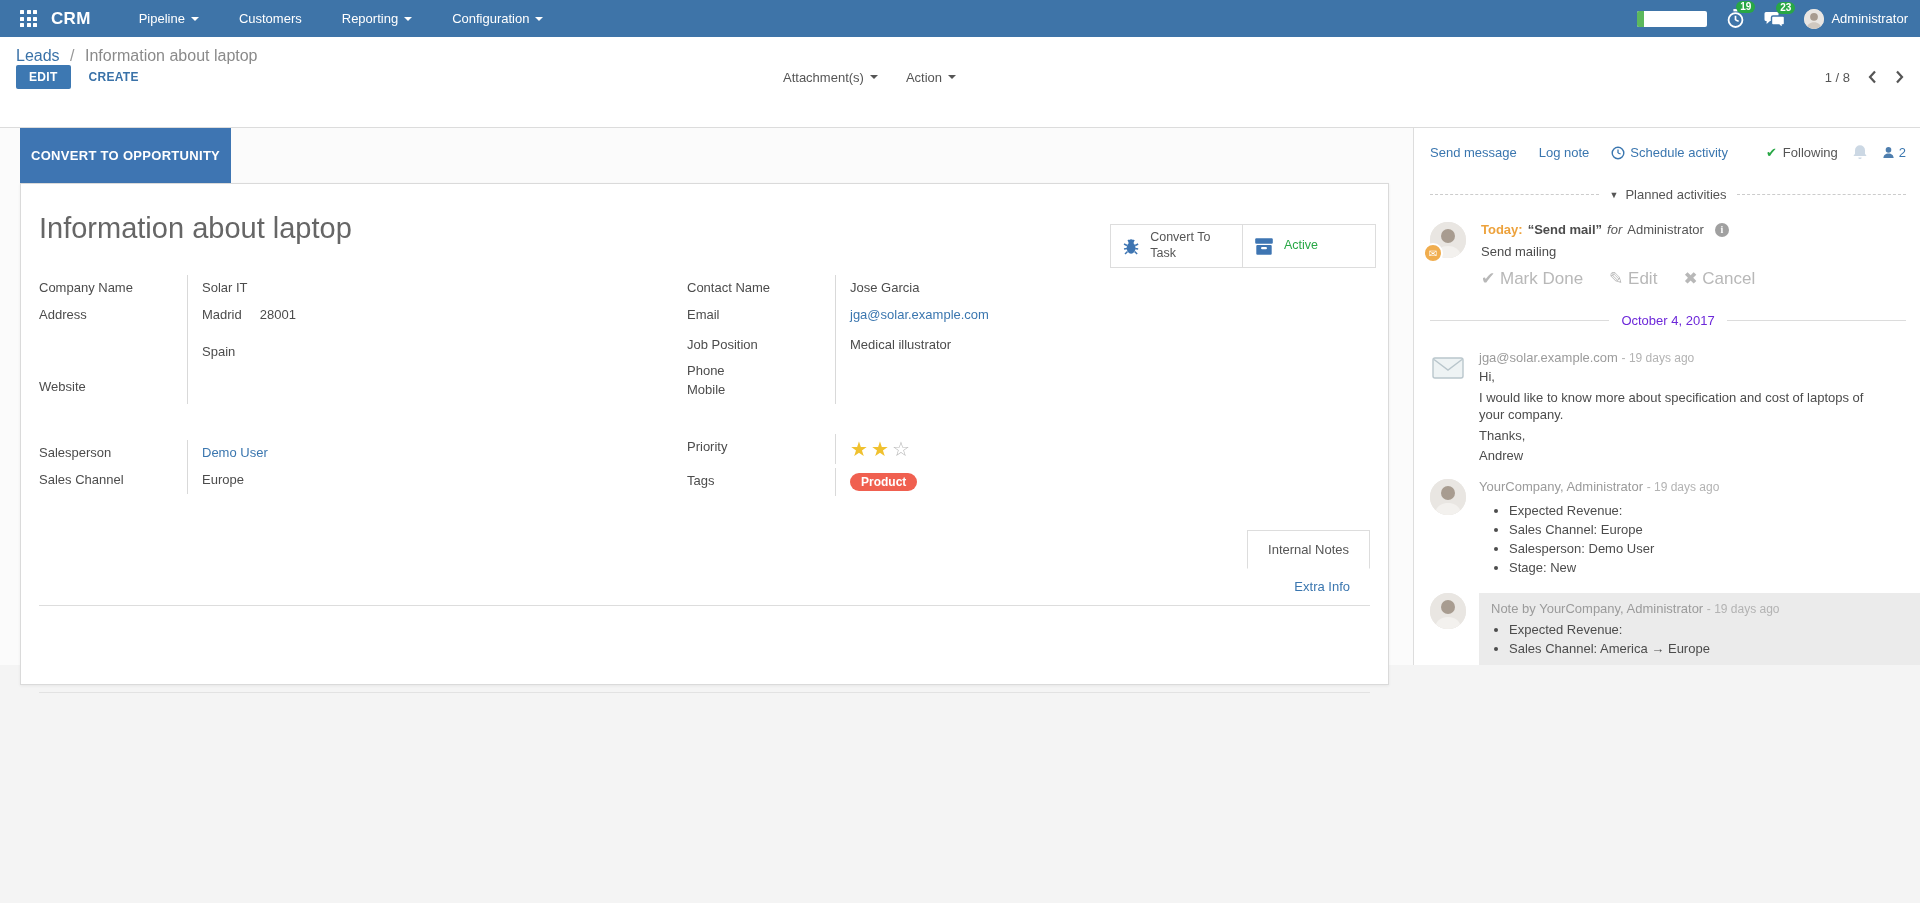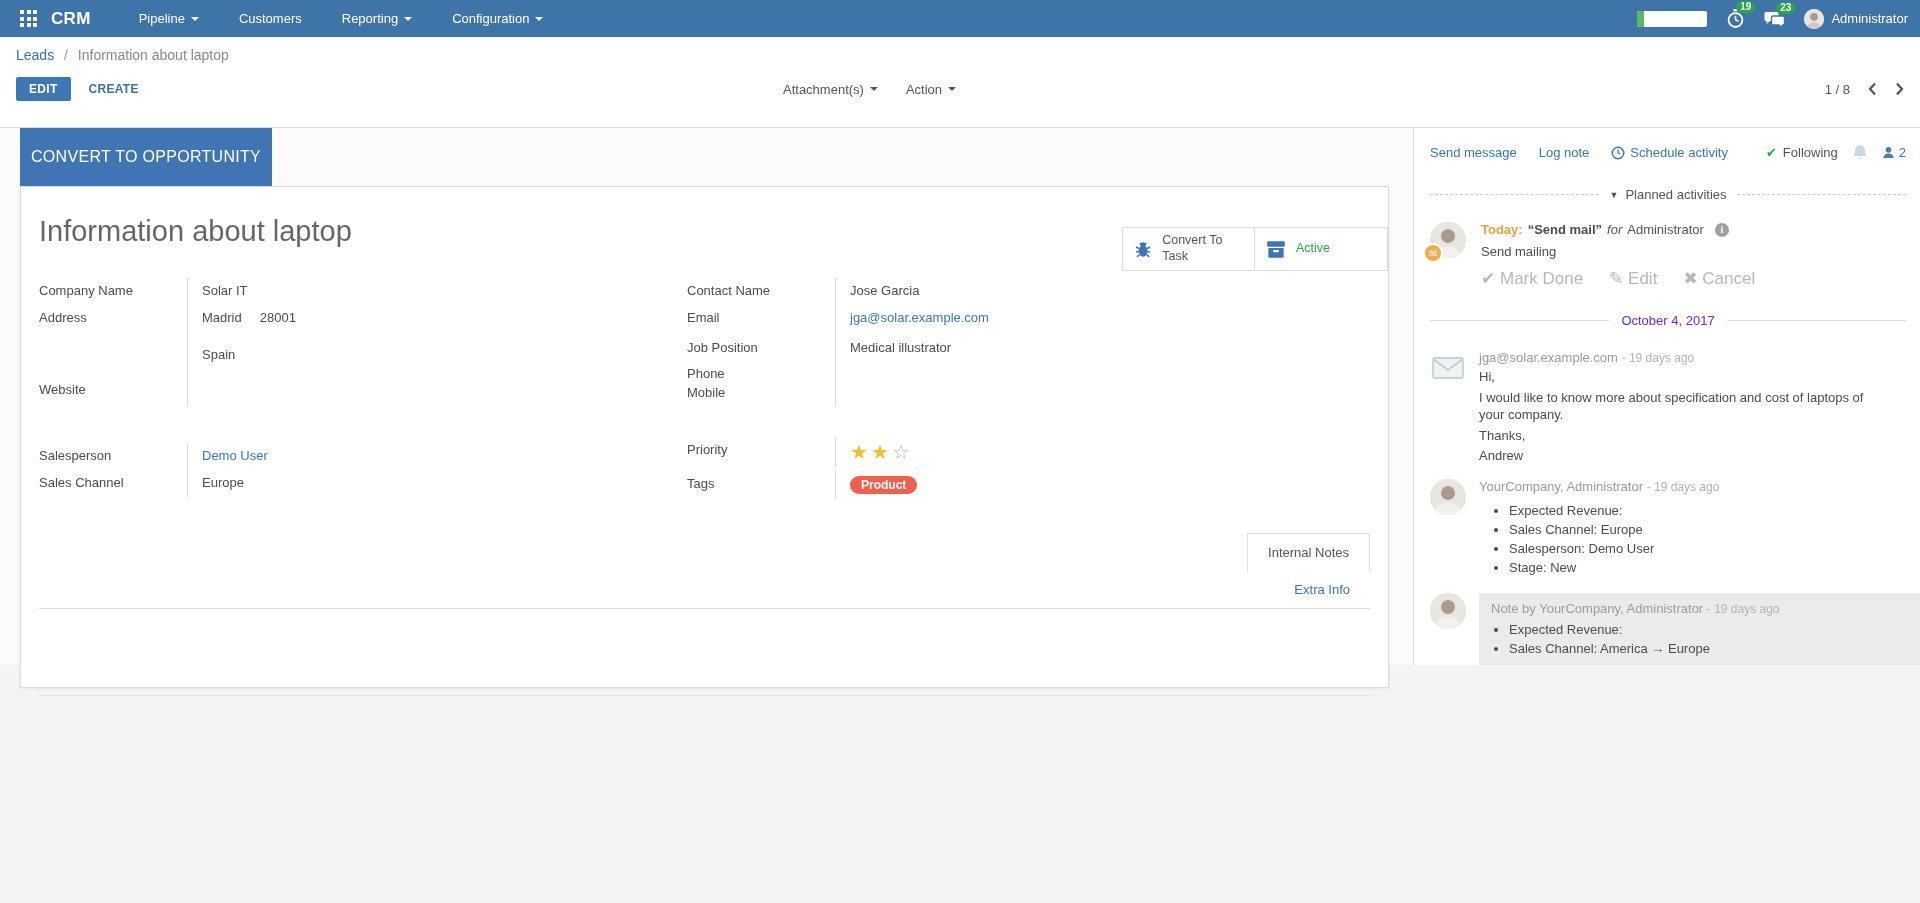"Leads / Information about laptop" .breadcrumb { font-size: 14px -> 16px; margin-bottom: 14px -> 0 }
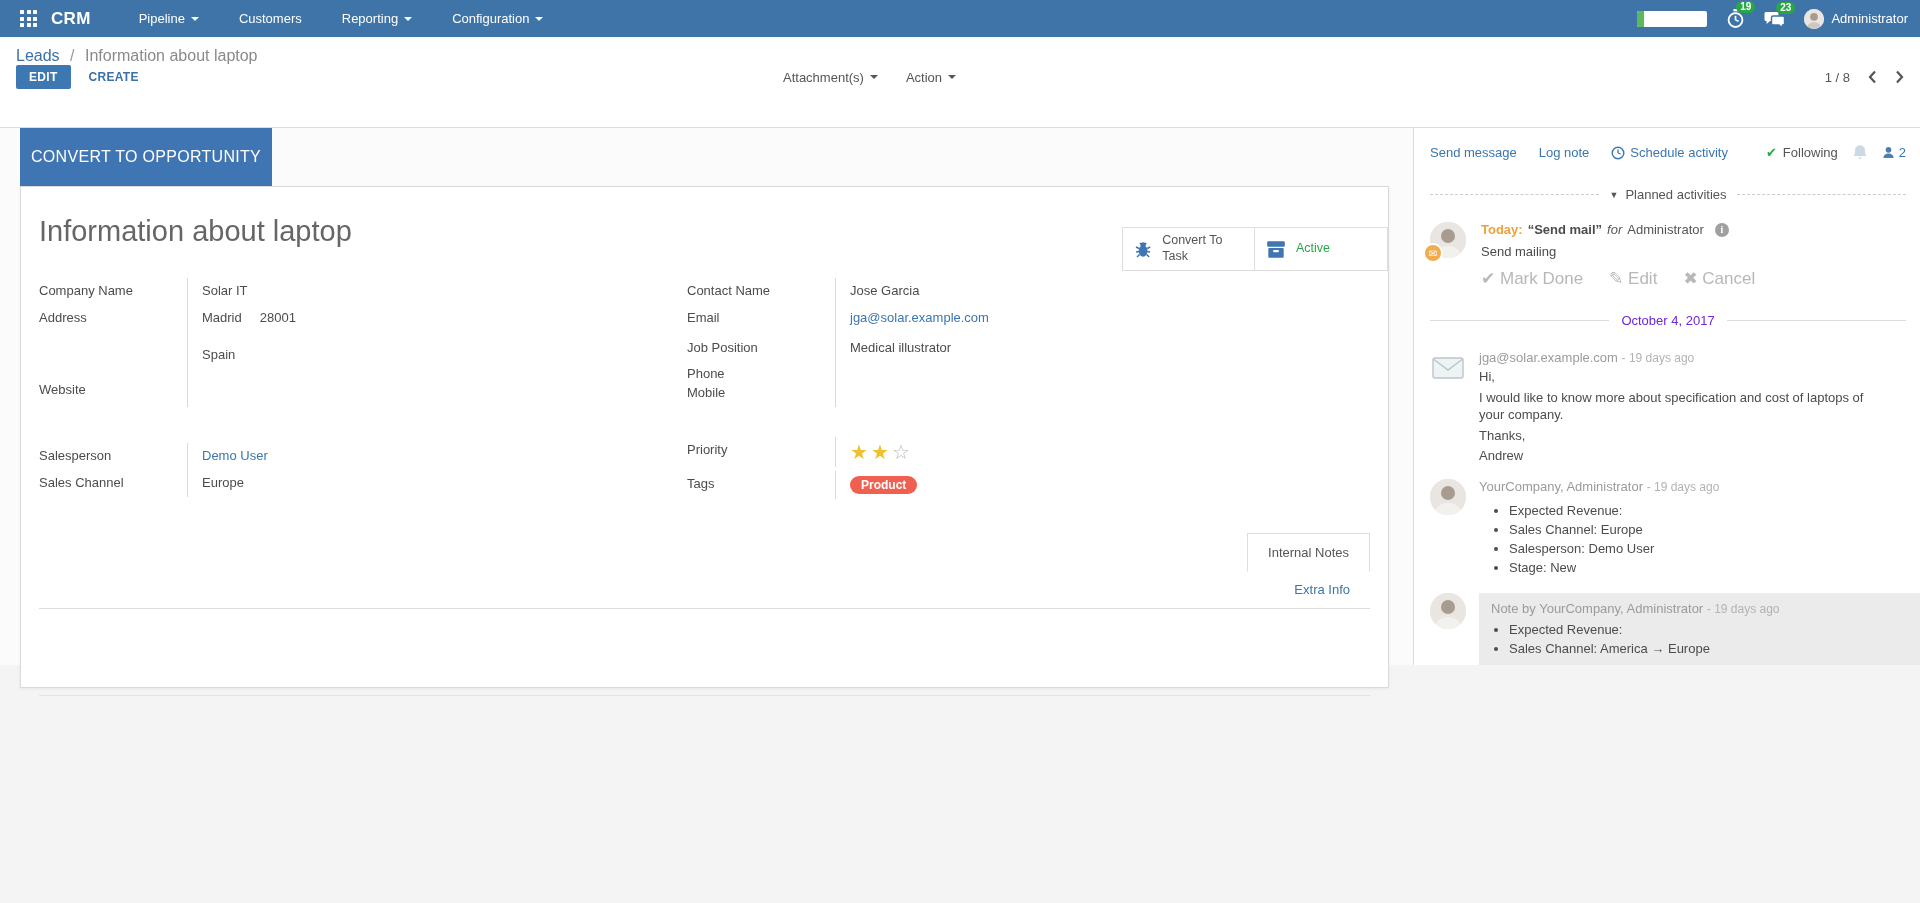"CONVERT TO OPPORTUNITY" .btn-convert { font-size: 16px -> 13px; font-weight: 400 -> 700 }
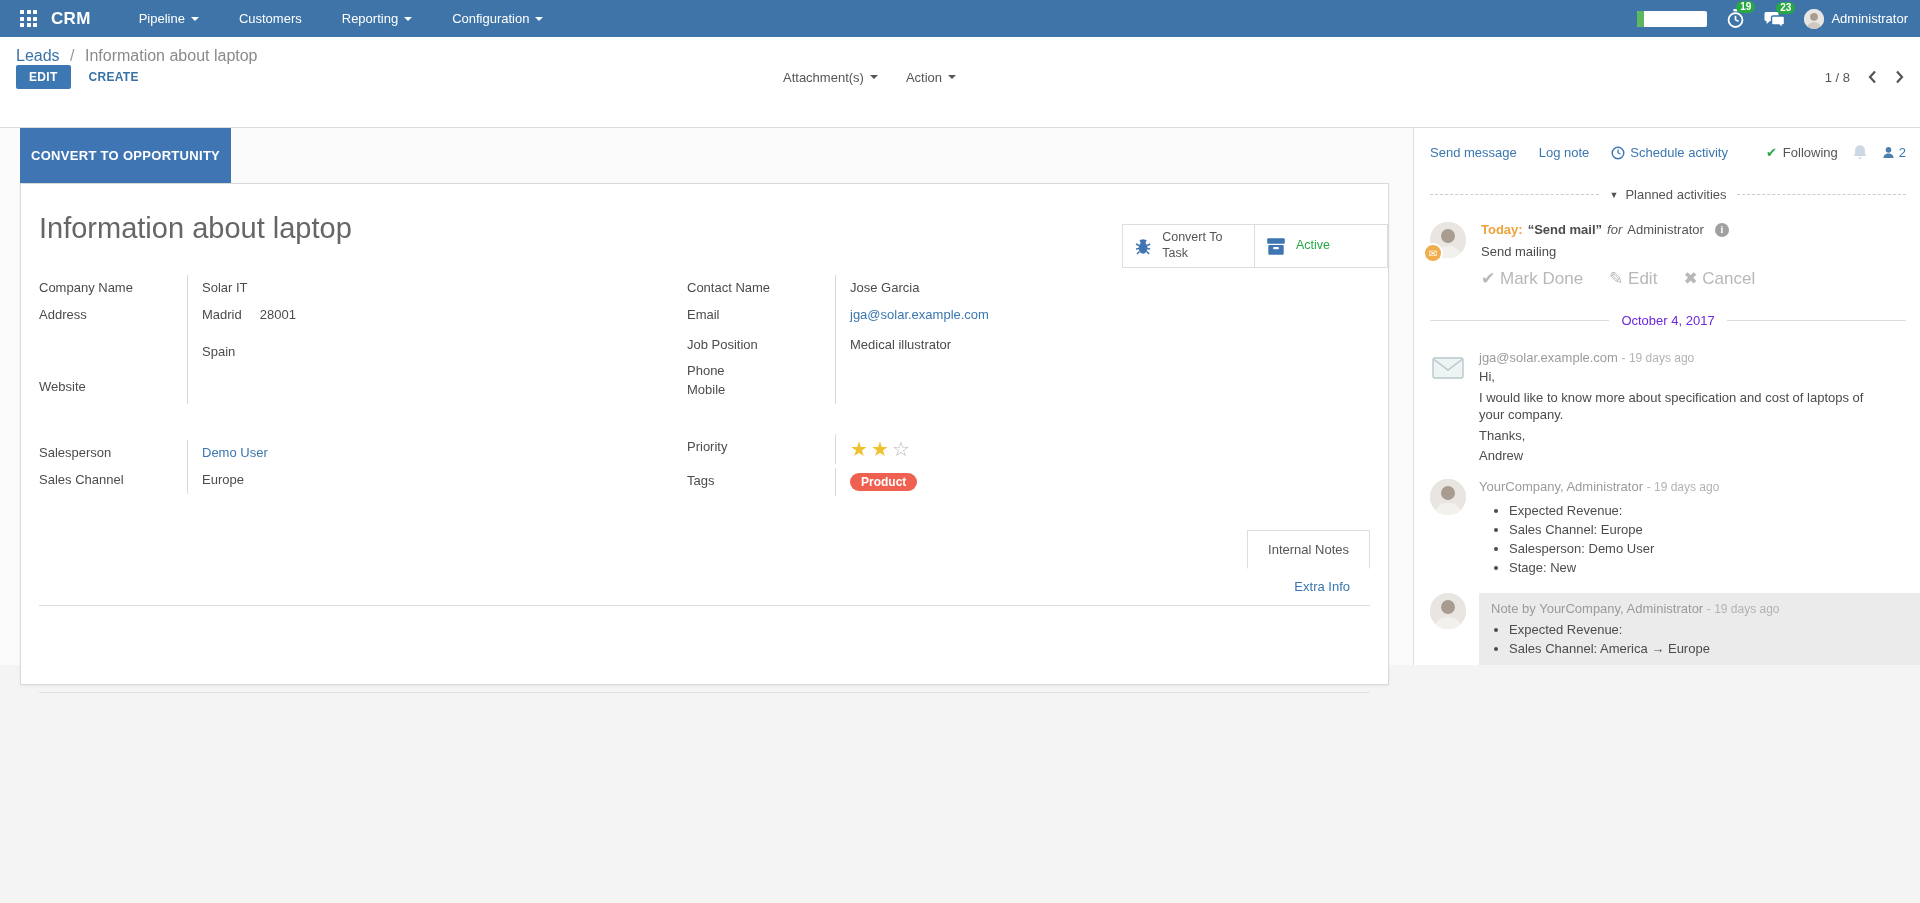"Convert To Task" .stat-buttons { right: 0 -> 12px }
